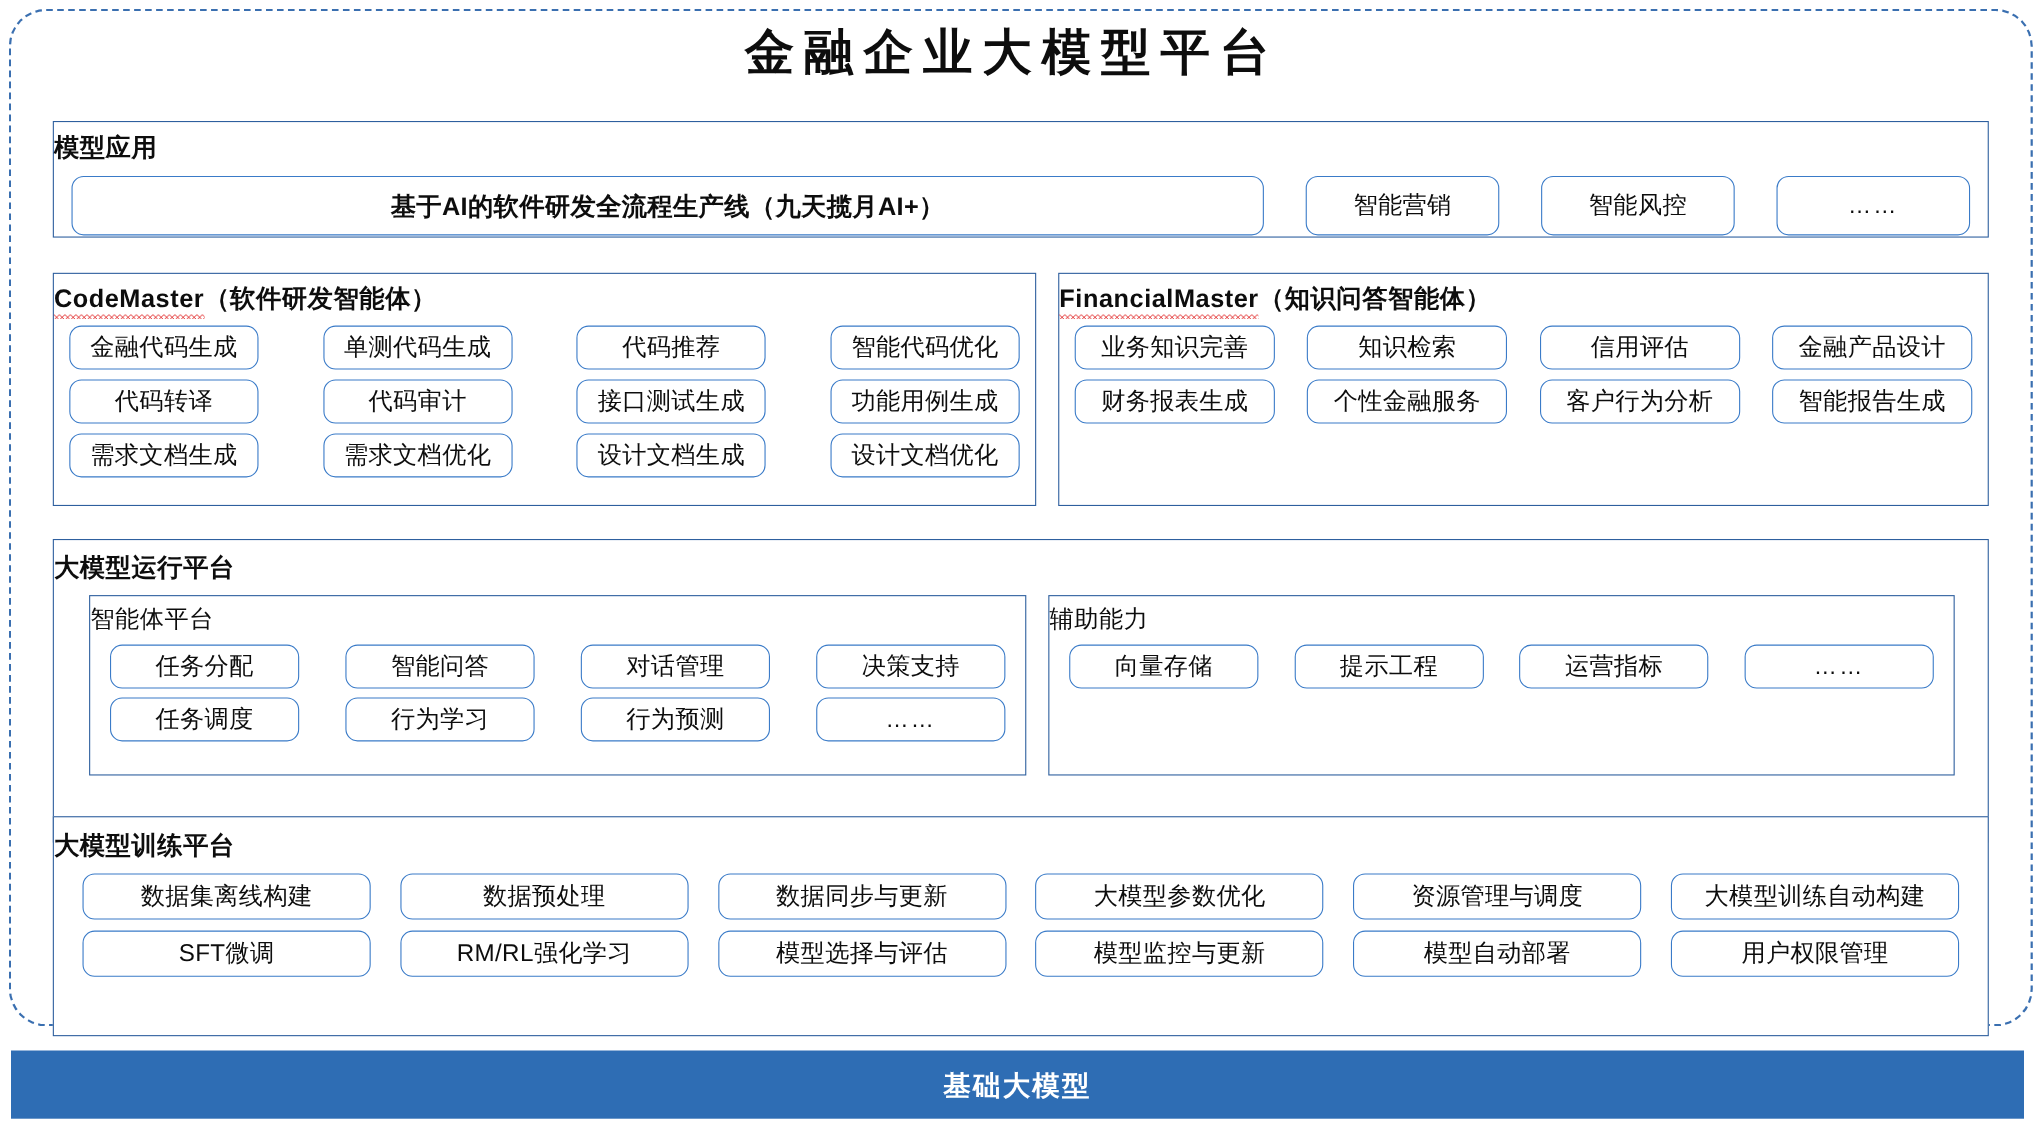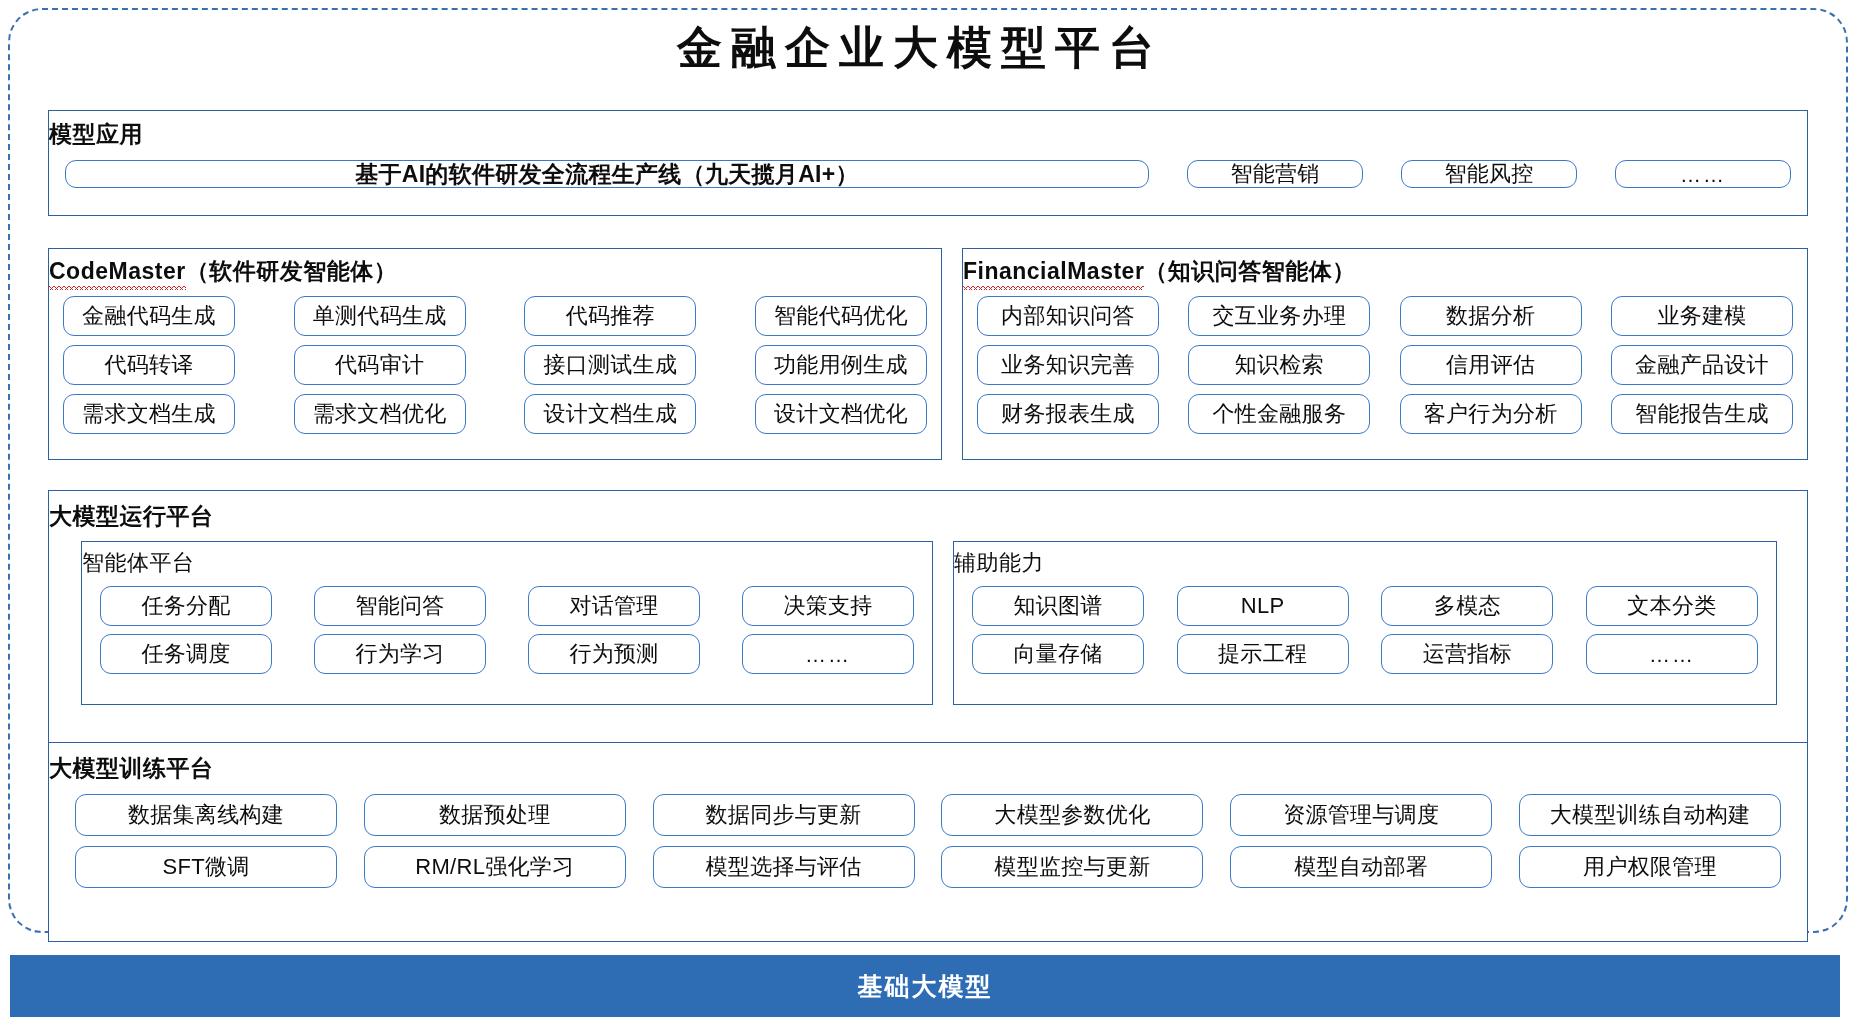"基于AI的软件研发全流程生产线（九天揽月AI+）" #sec-apps .chip { height: 28px -> 54px }
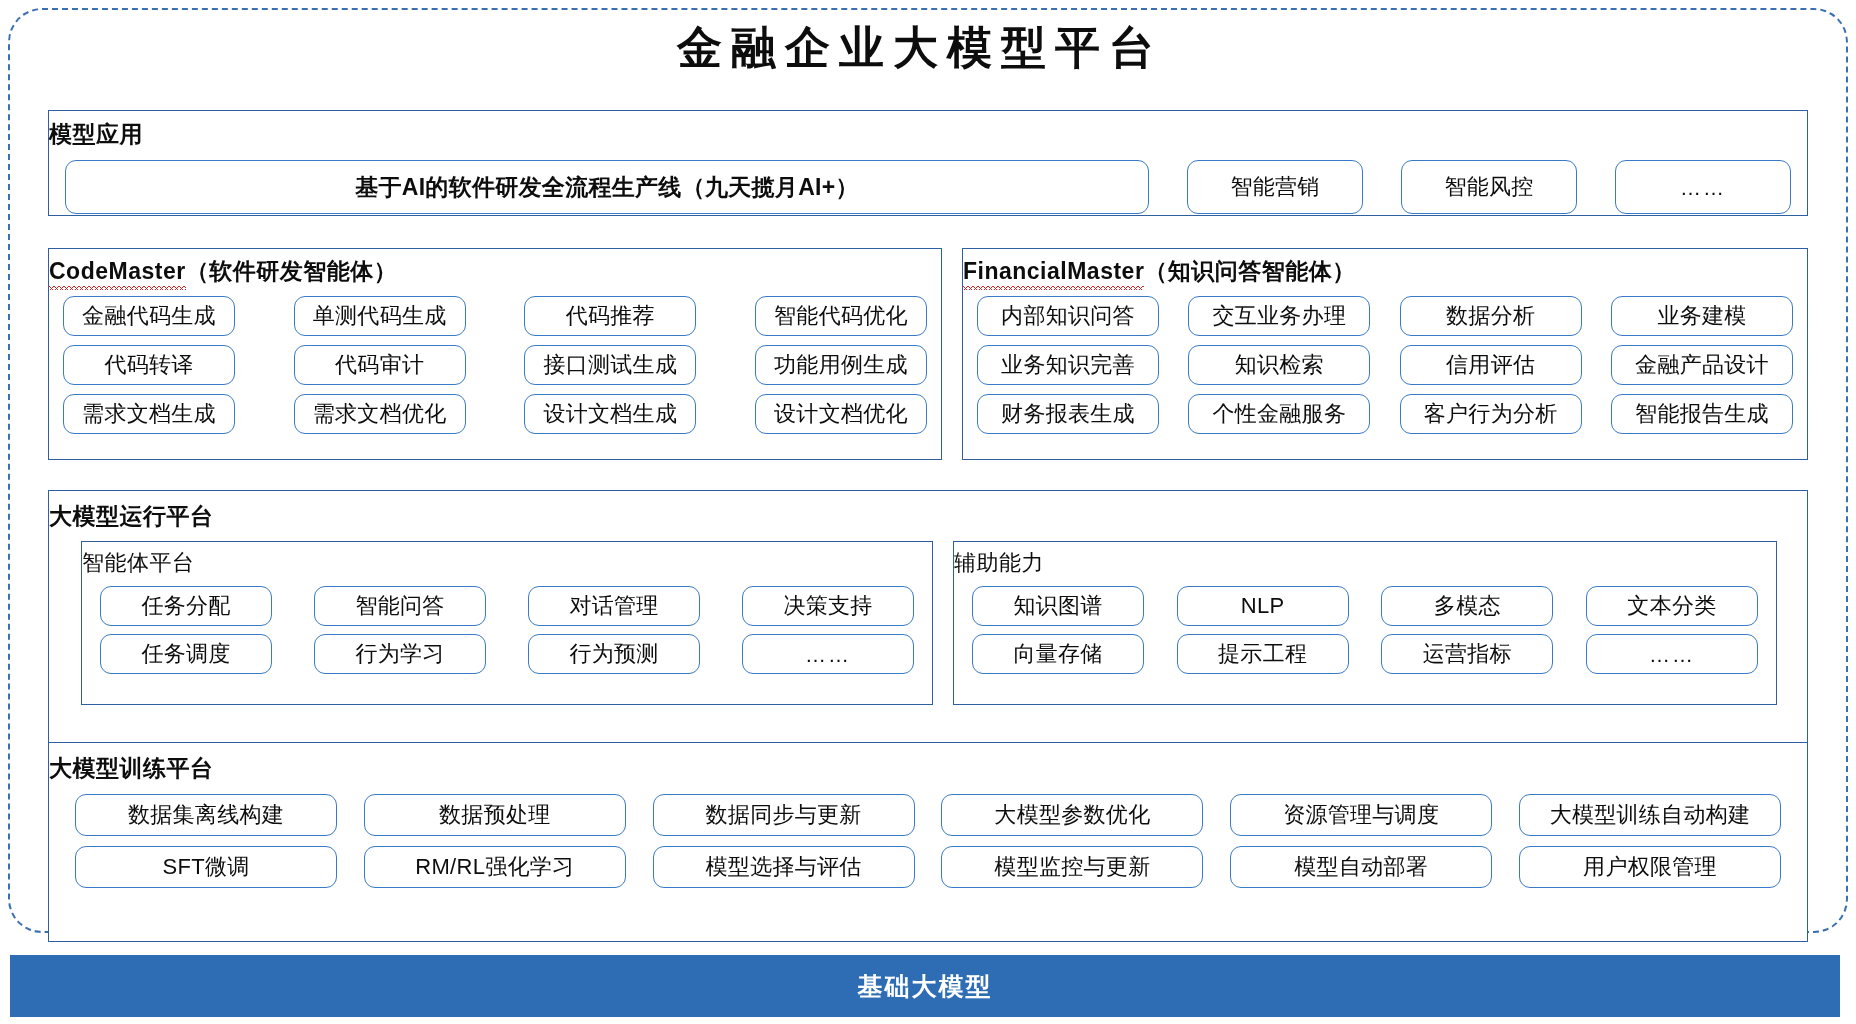"内部知识问答" div.chip-row { html: <div> <div>内部知识问答</div> <div>交互业务办理</div> <div>数据分析</div> <div>业务建模</div> </div> -> none }
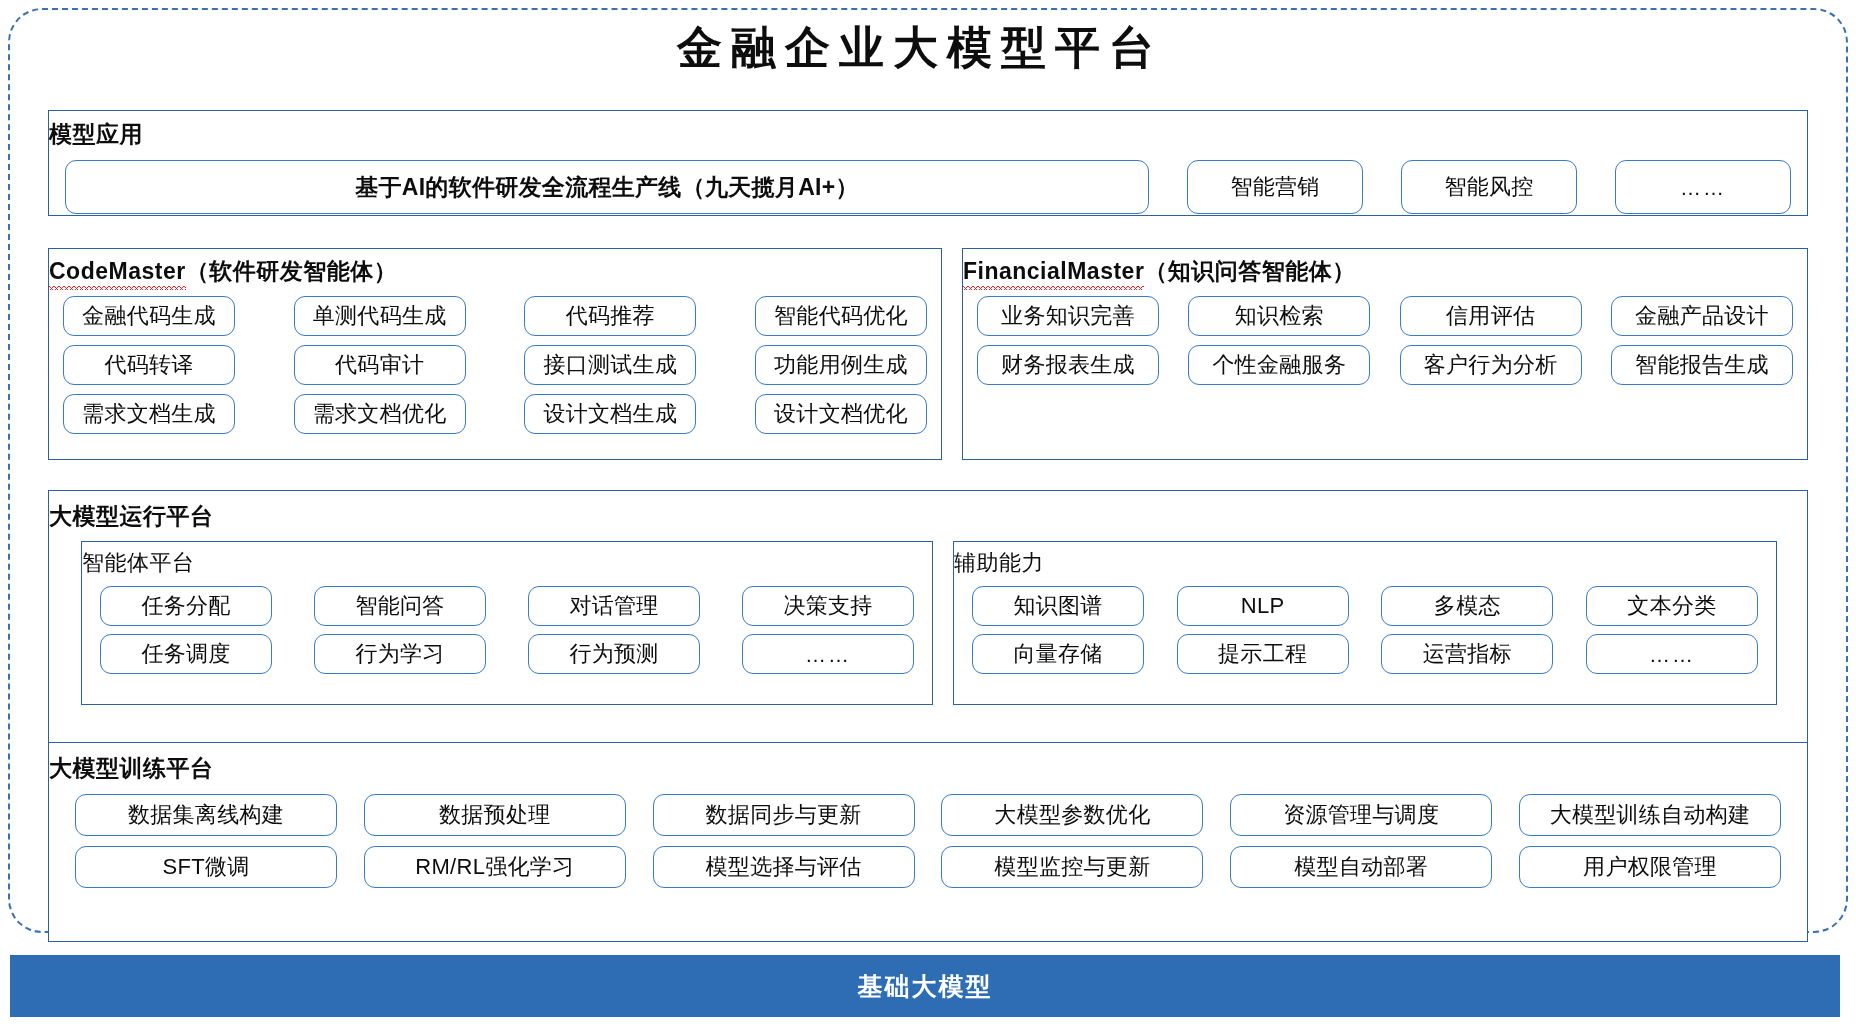"知识图谱" div.chip-row { html: <div> <div>知识图谱</div> <div>NLP</div> <div>多模态</div> <div>文本分类</div> </div> -> none }
